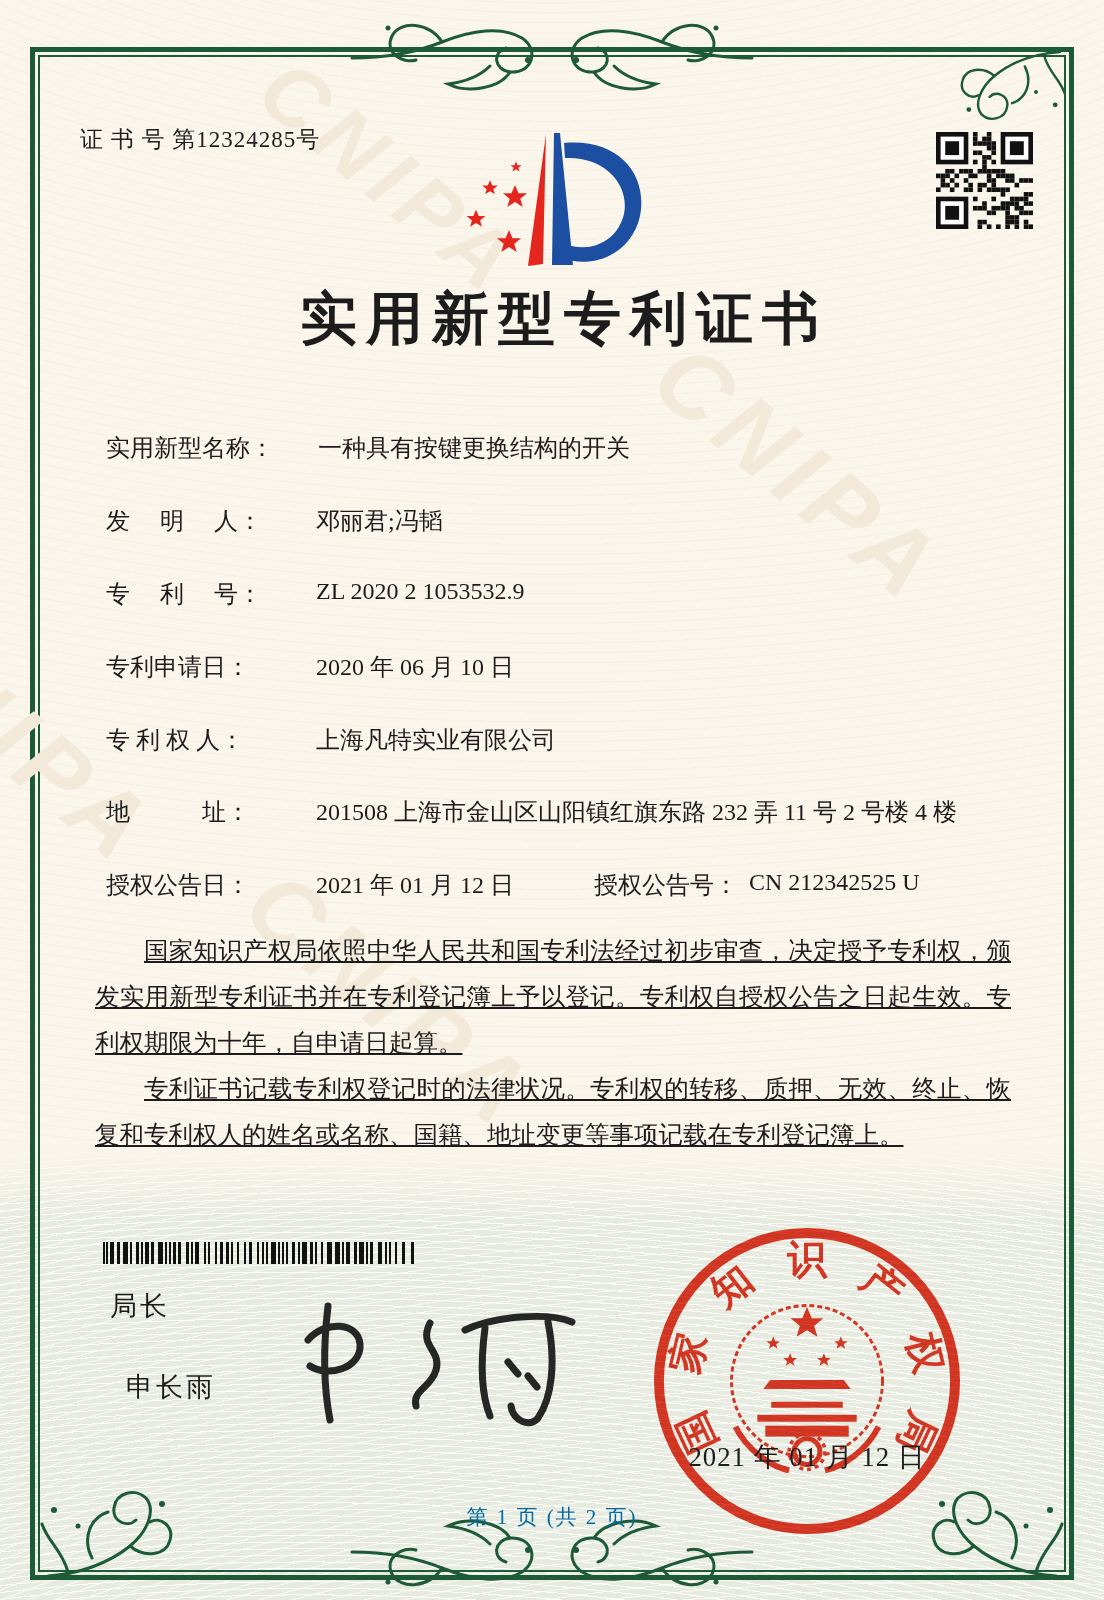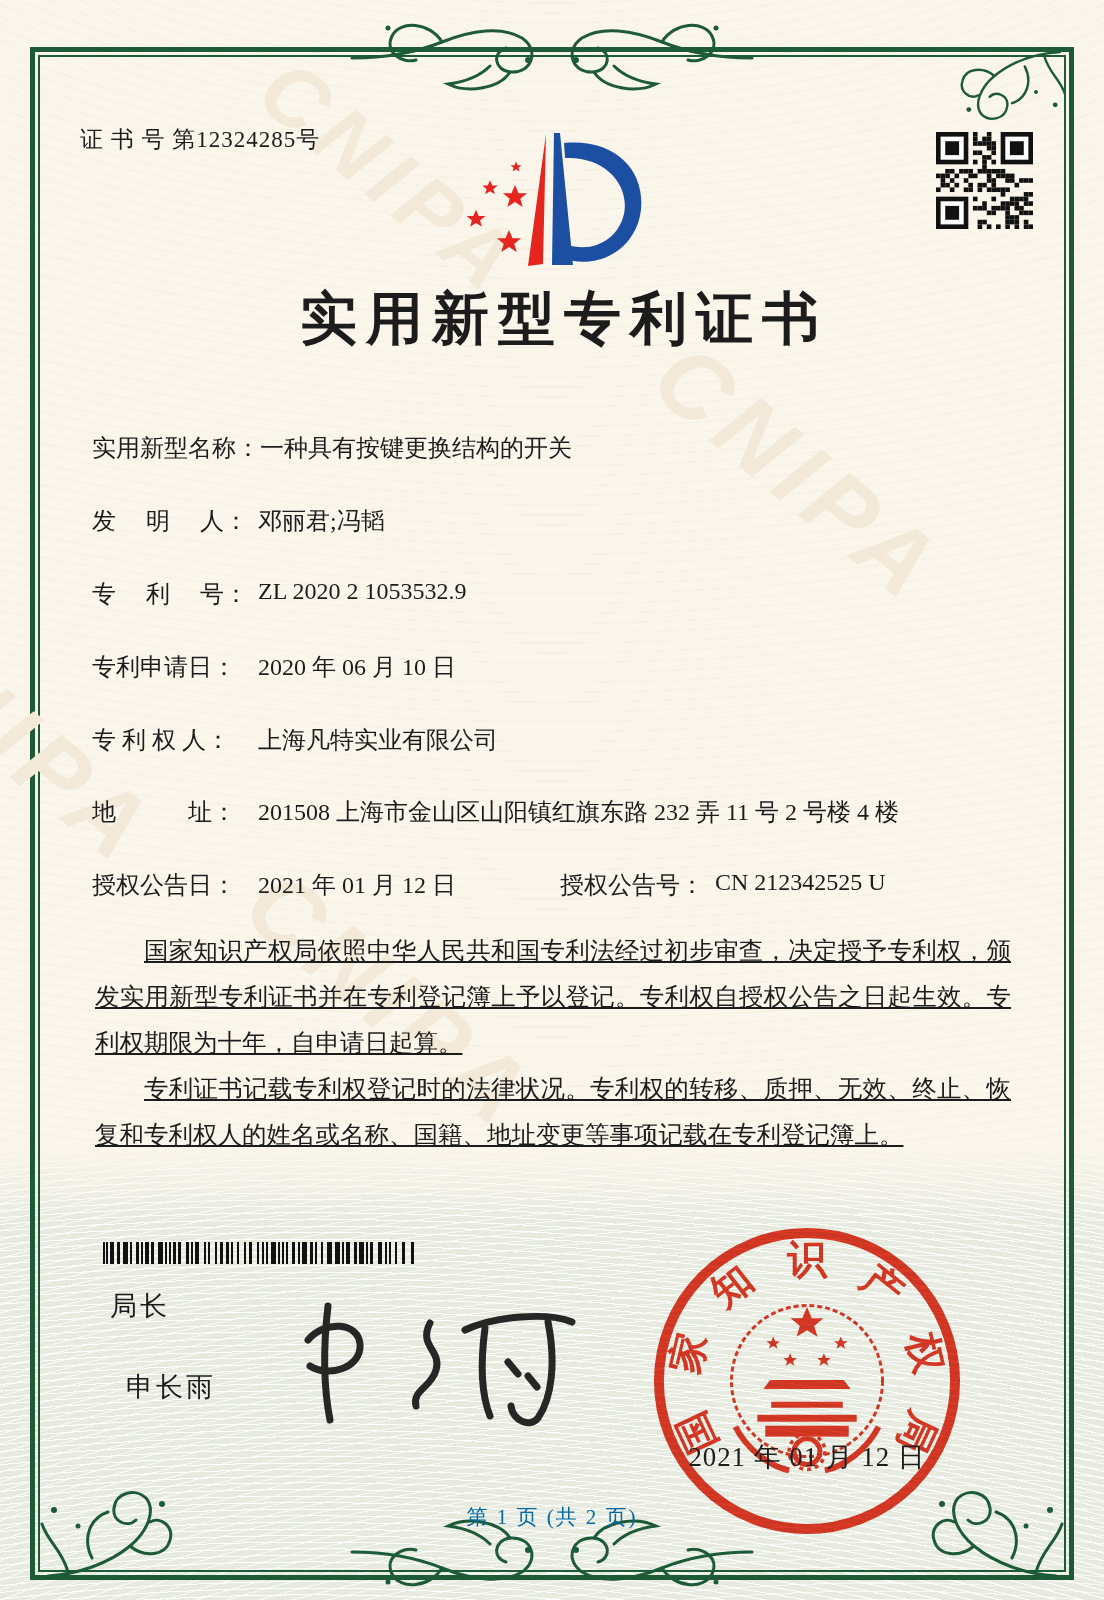"实用新型名称：" .row { gap: none -> 44px; left: 92px -> 106px }
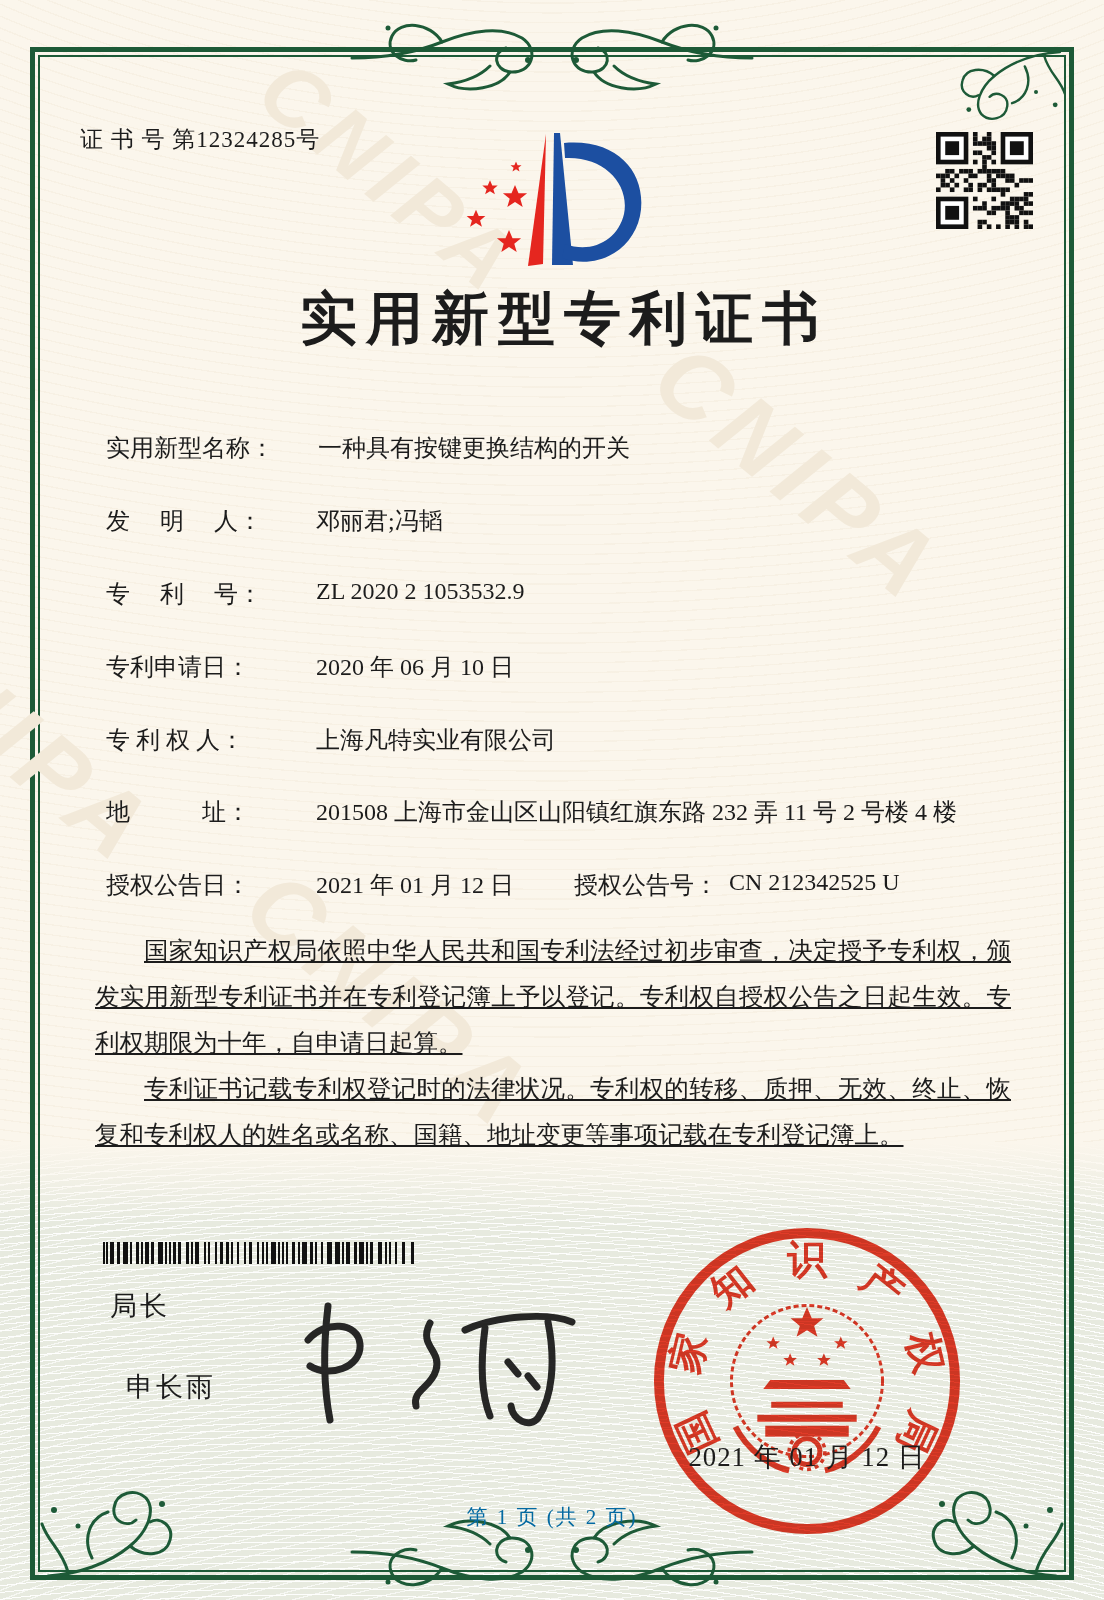"授权公告号：" .row .grp2 .lbl { margin-left: none -> 20px }
